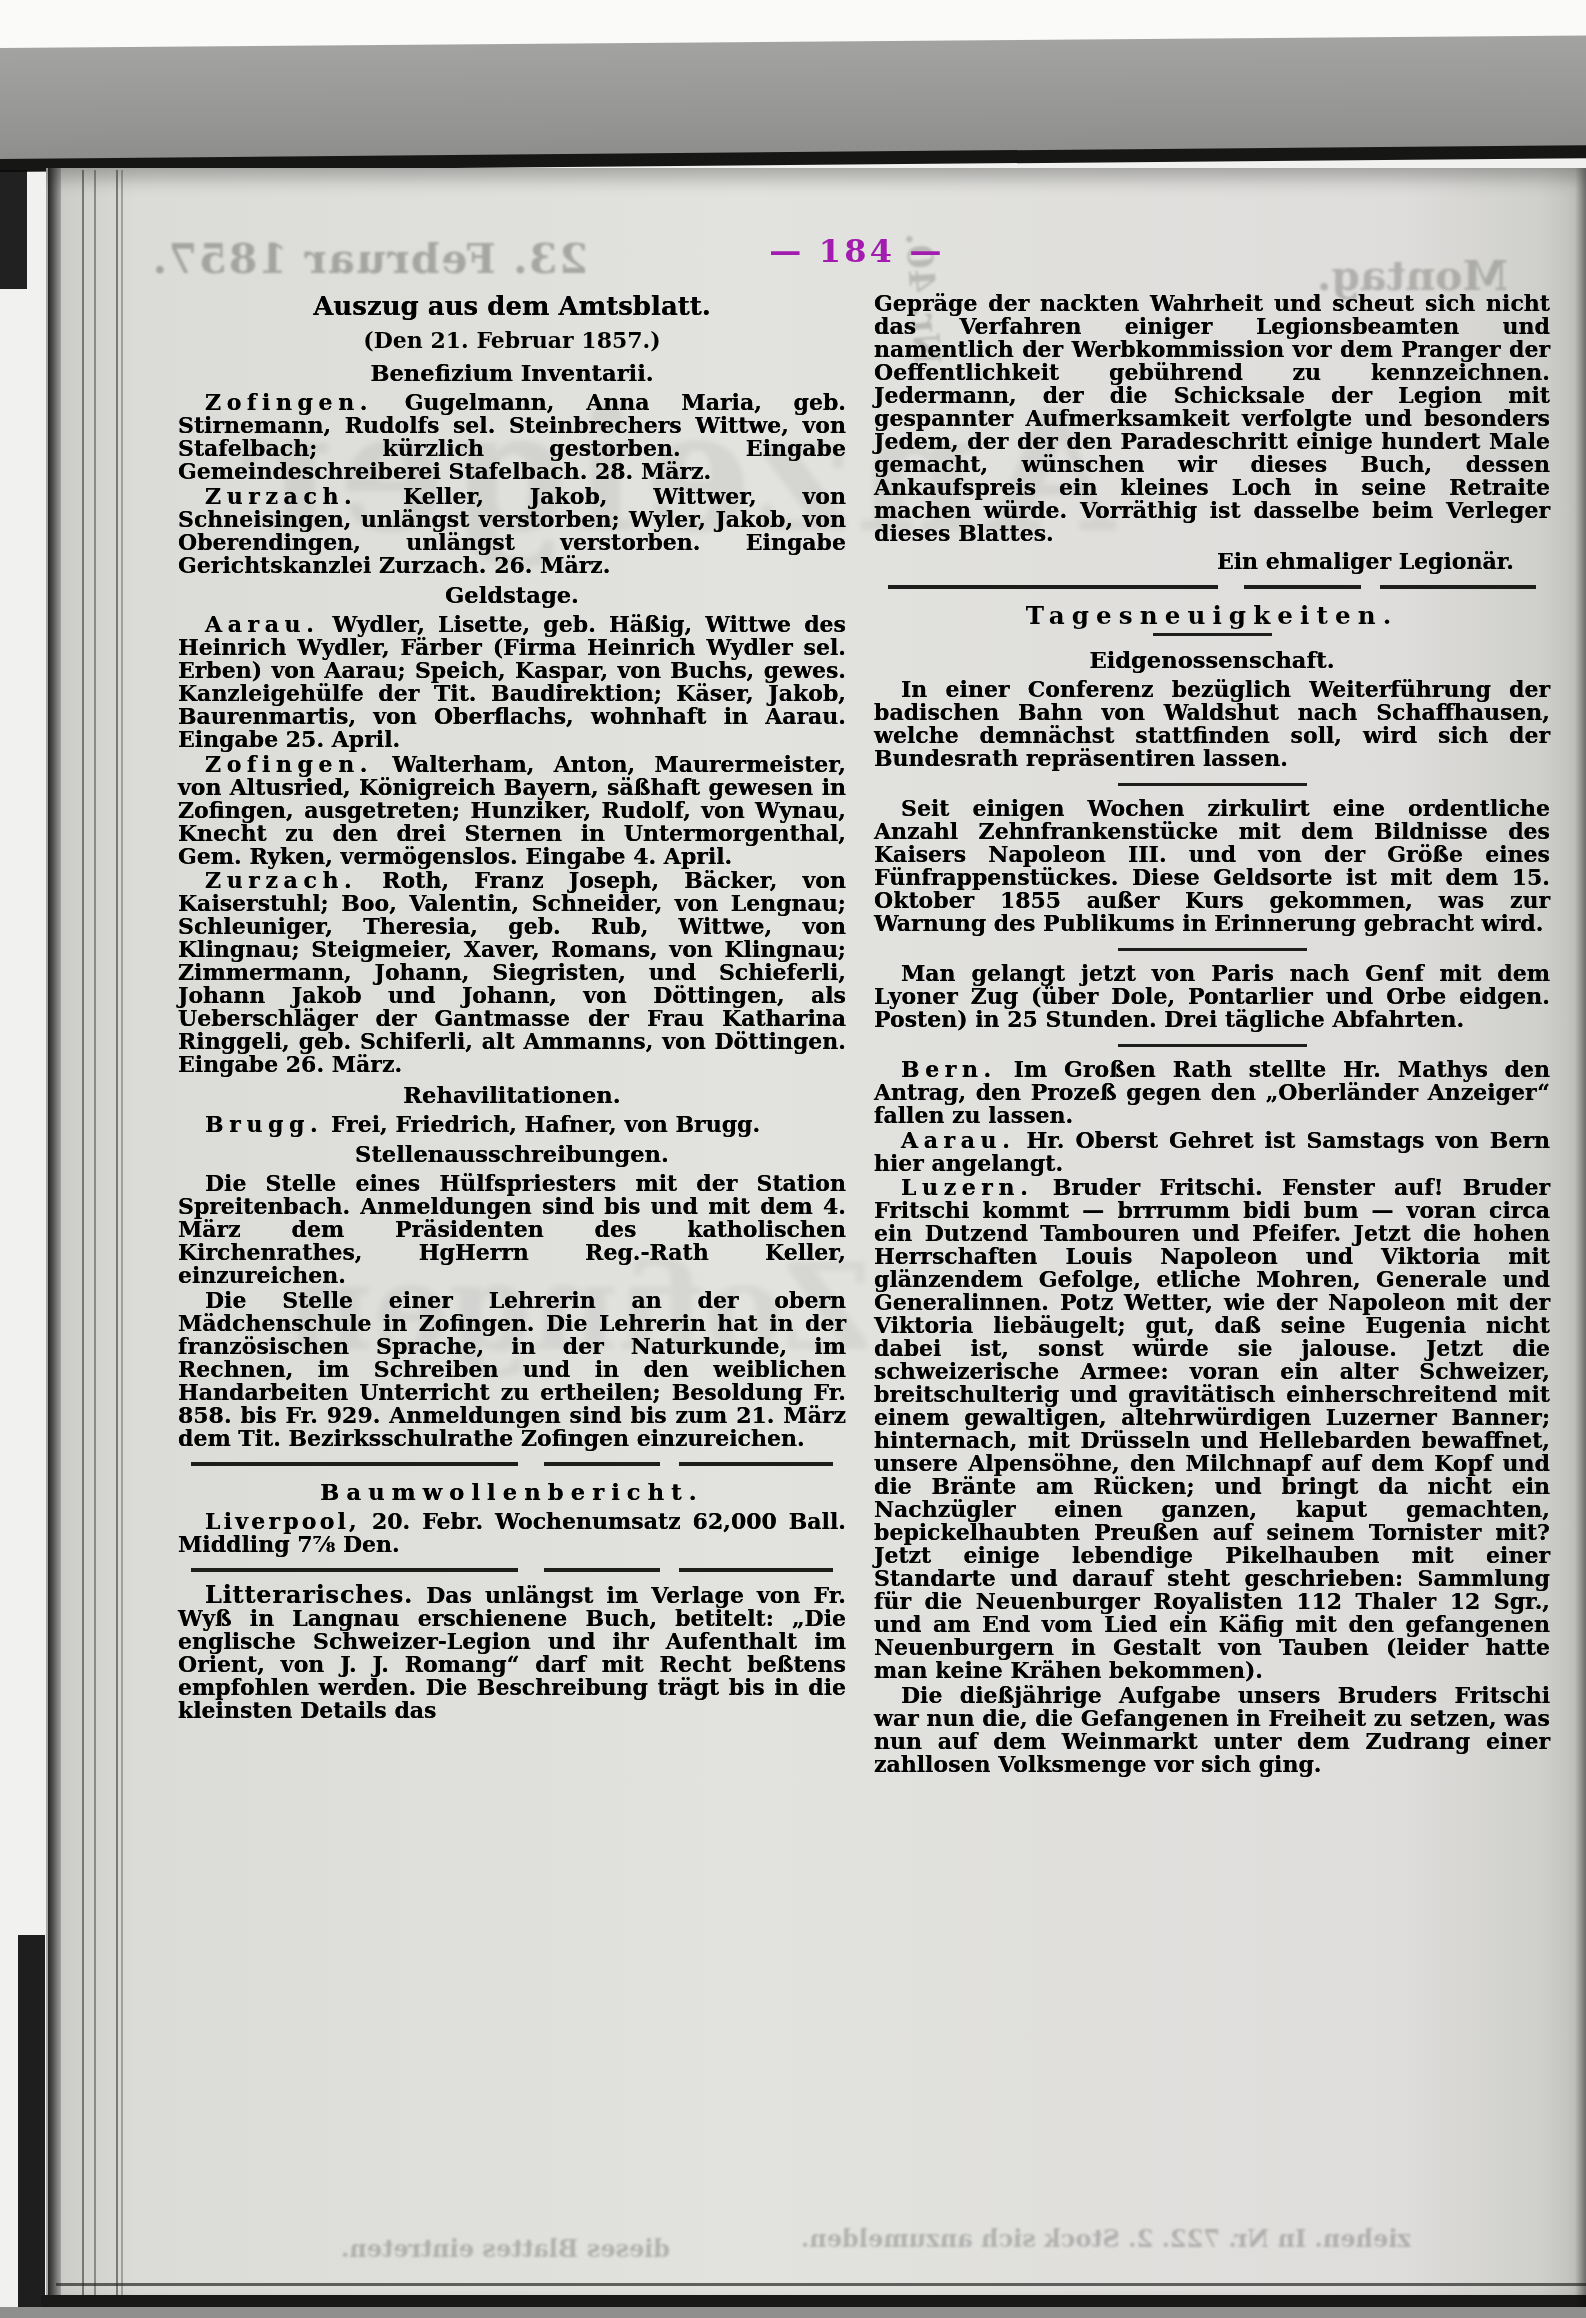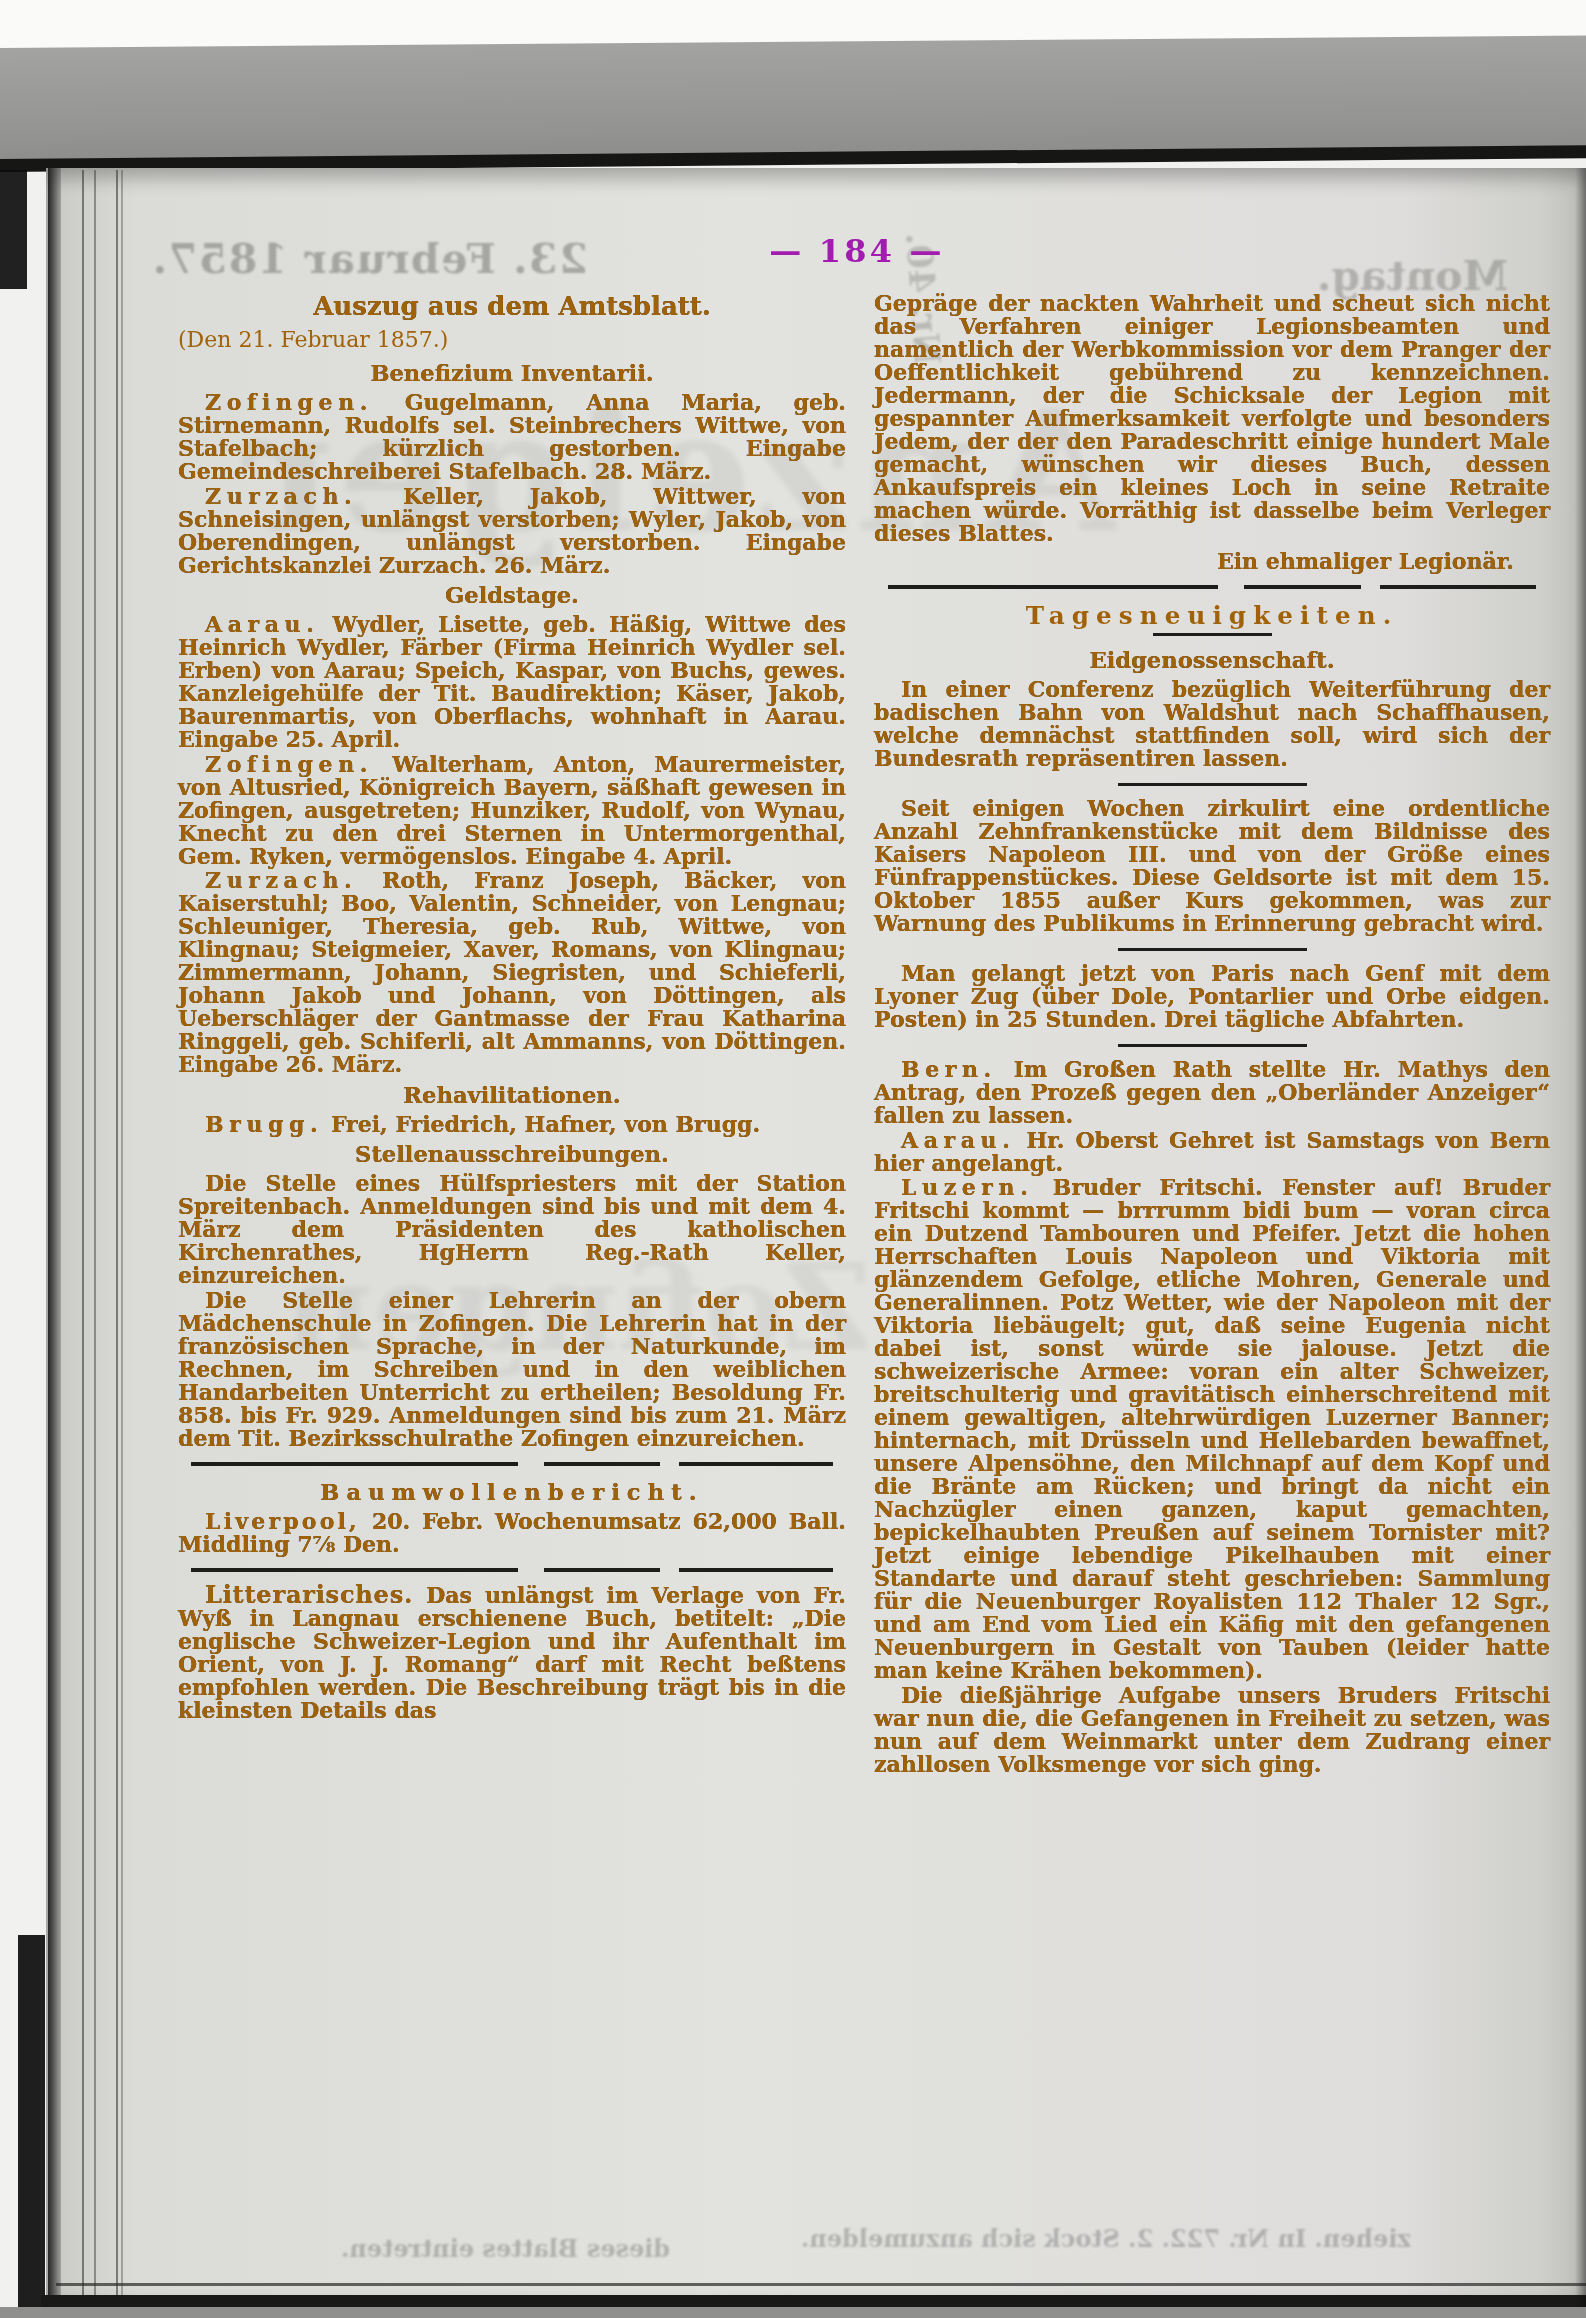"Auszug aus dem Amtsblatt." .col { color: #a16207 -> #000000 }
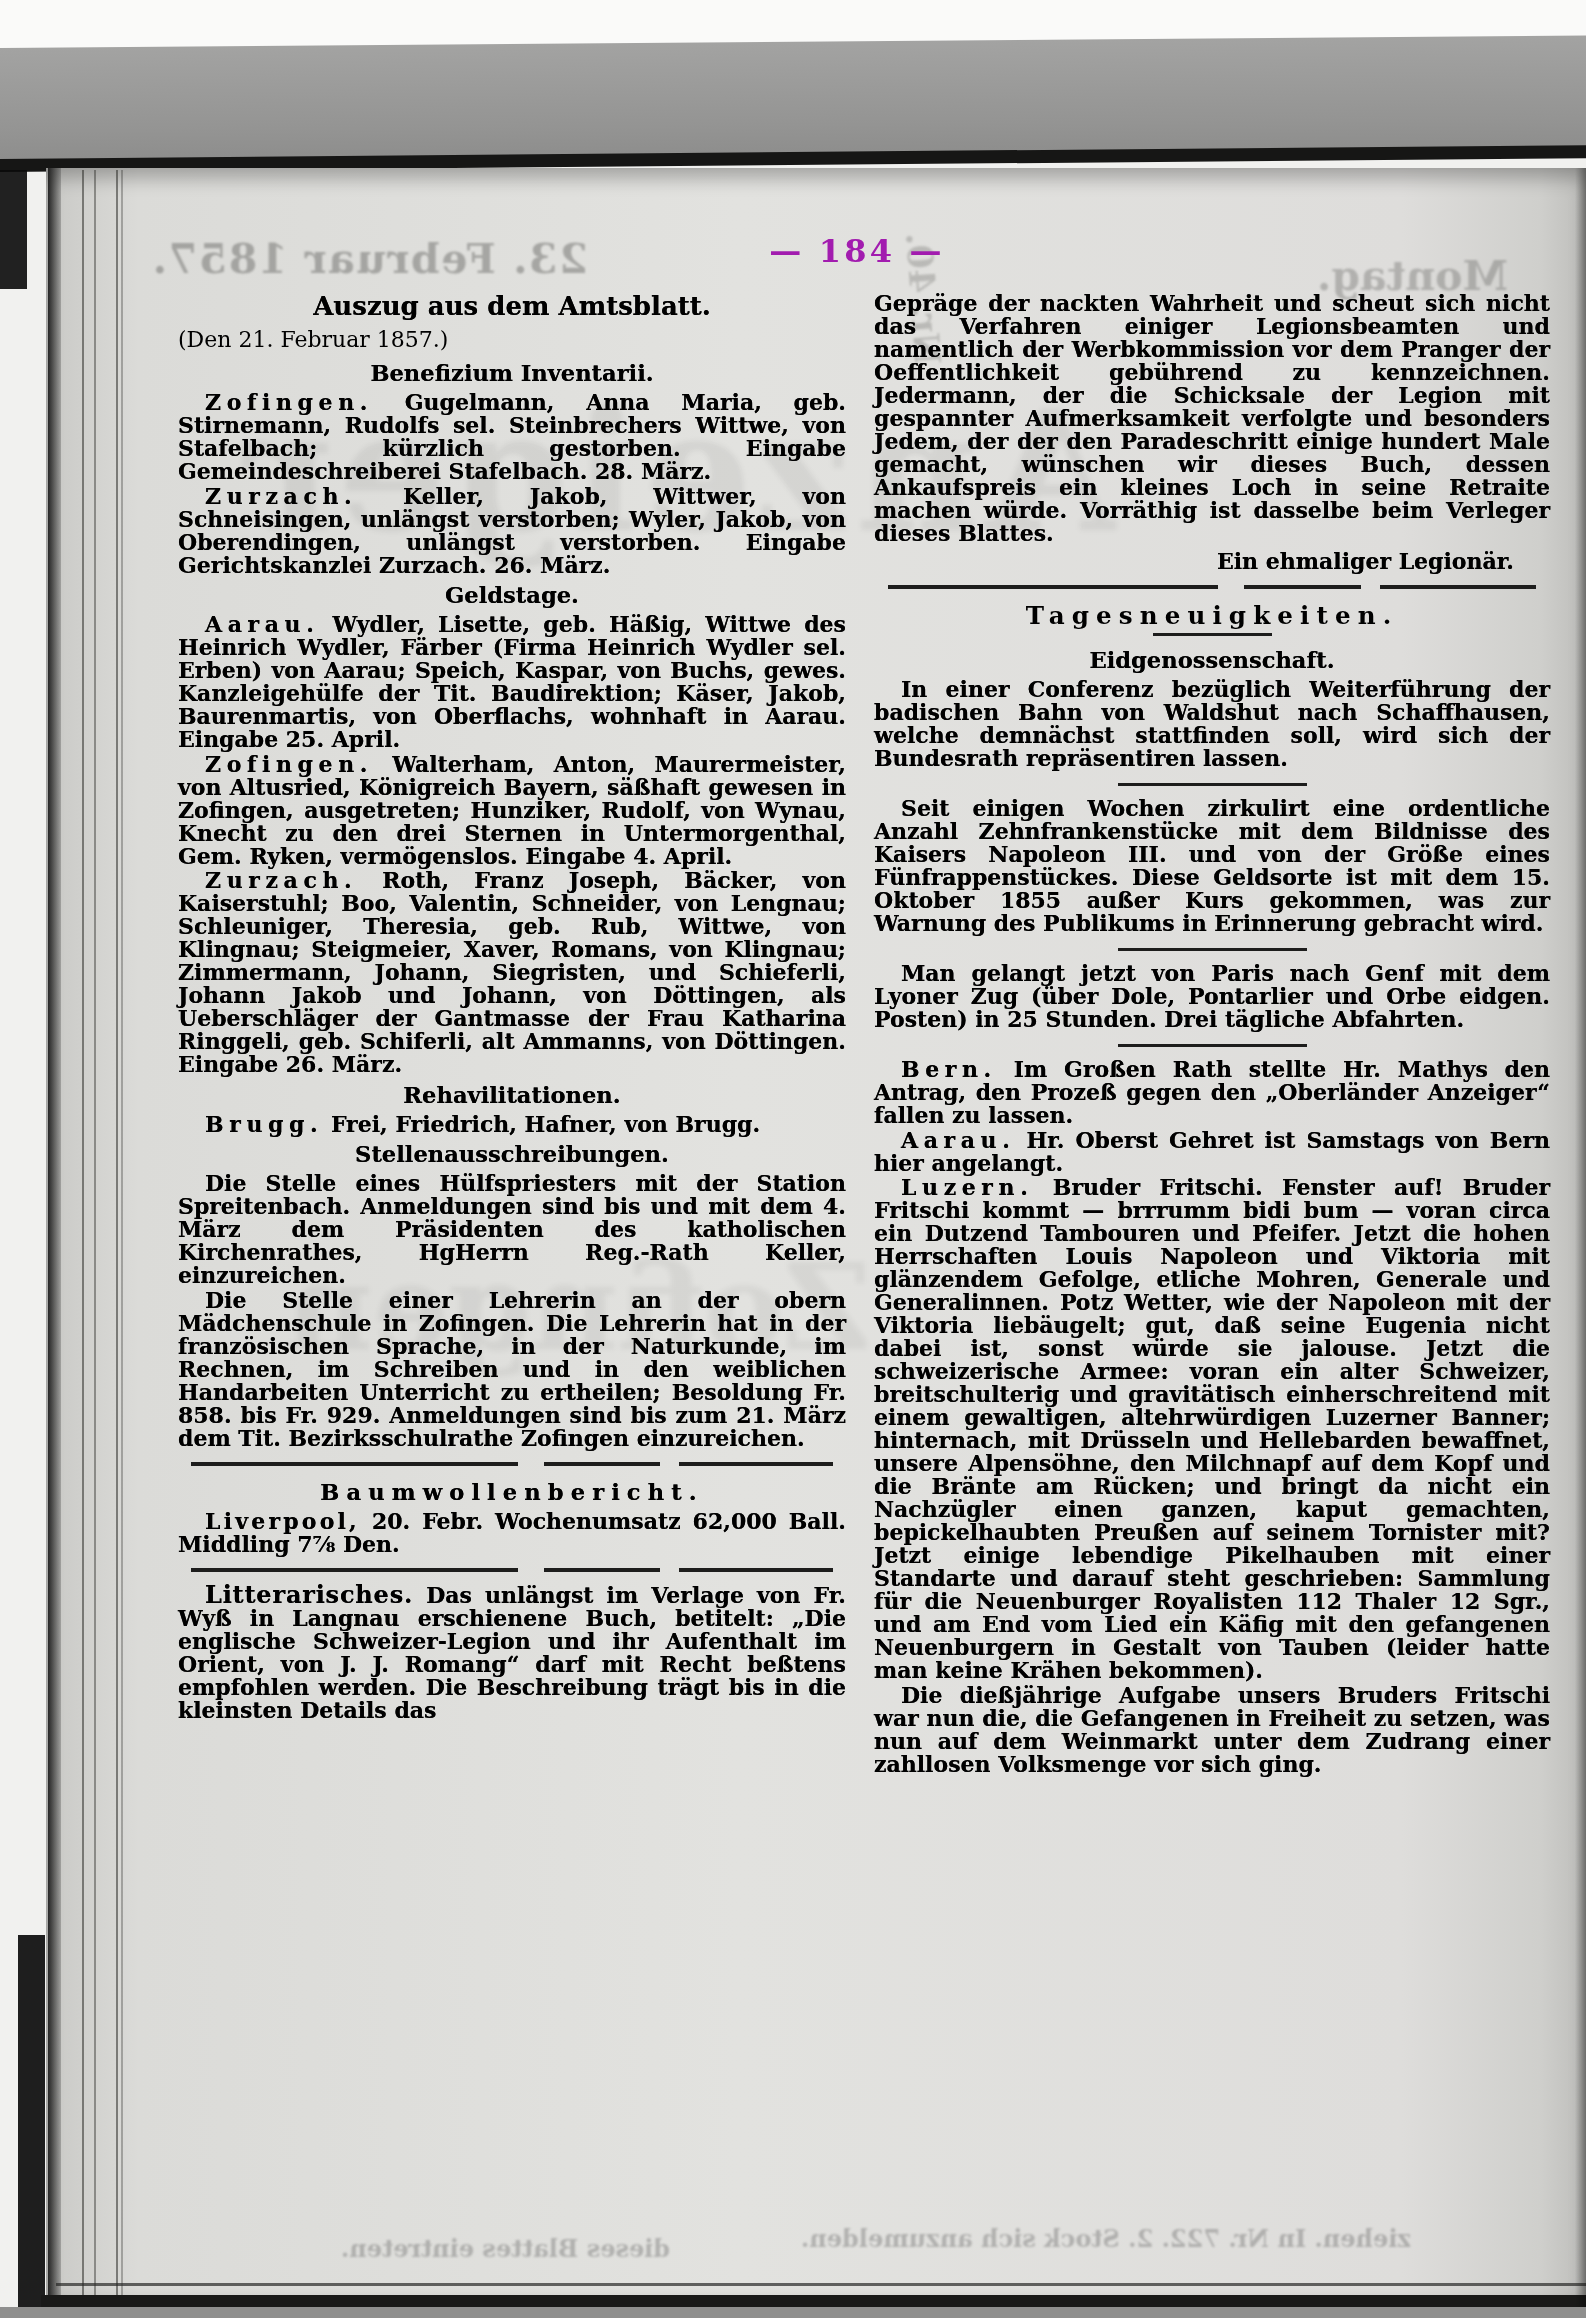"(Den 21. Februar 1857.)" .h-date { font-weight: 400 -> 700; text-align: none -> center }
